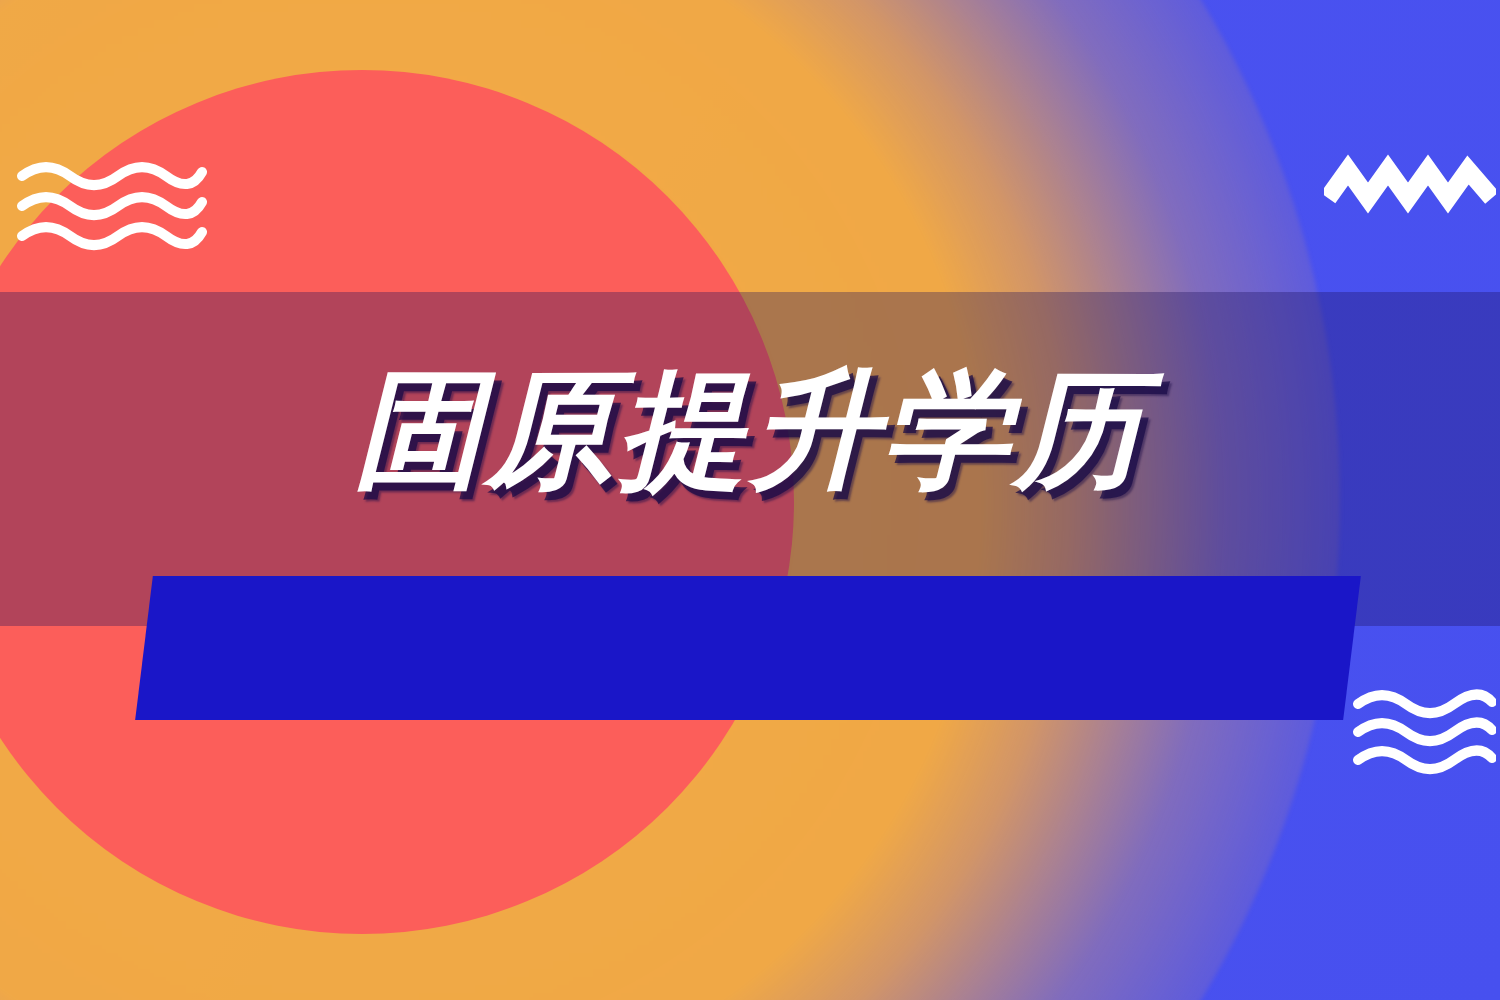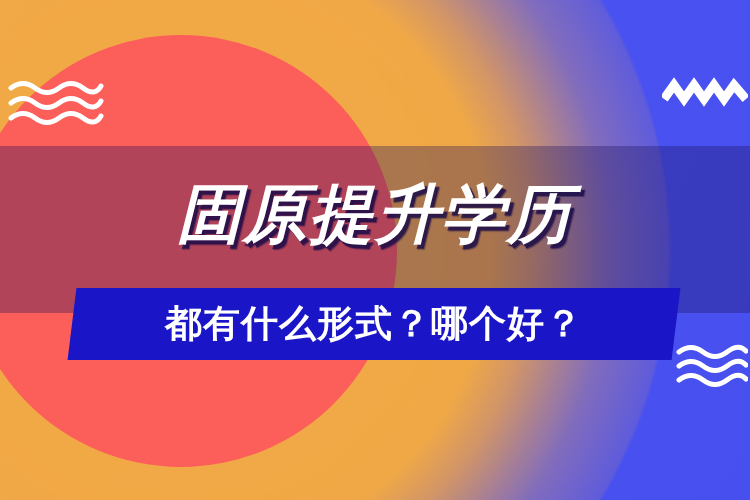"固原提升学历" .headline { font-family: Liberation Serif, serif -> none }
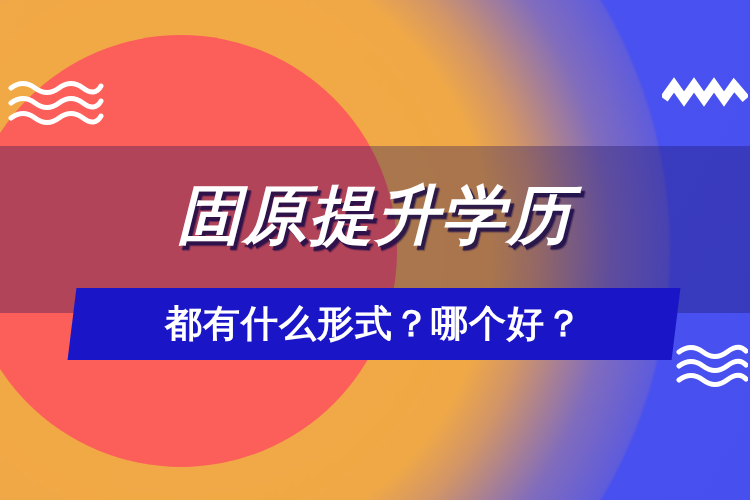"都有什么形式？哪个好？" div.subbanner-text { html: <div>都有什么形式？哪个好？</div> -> none }
